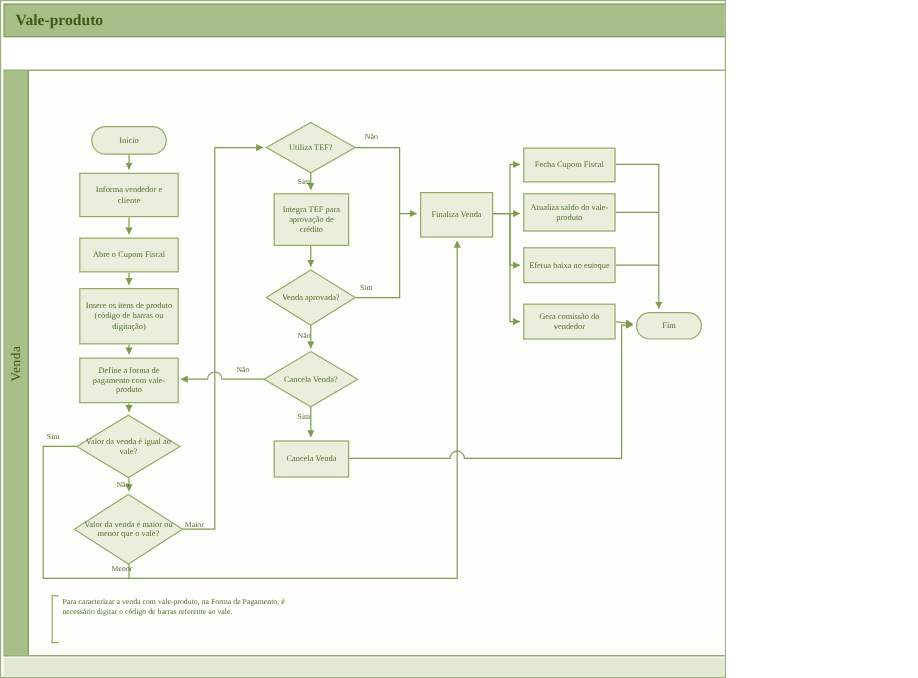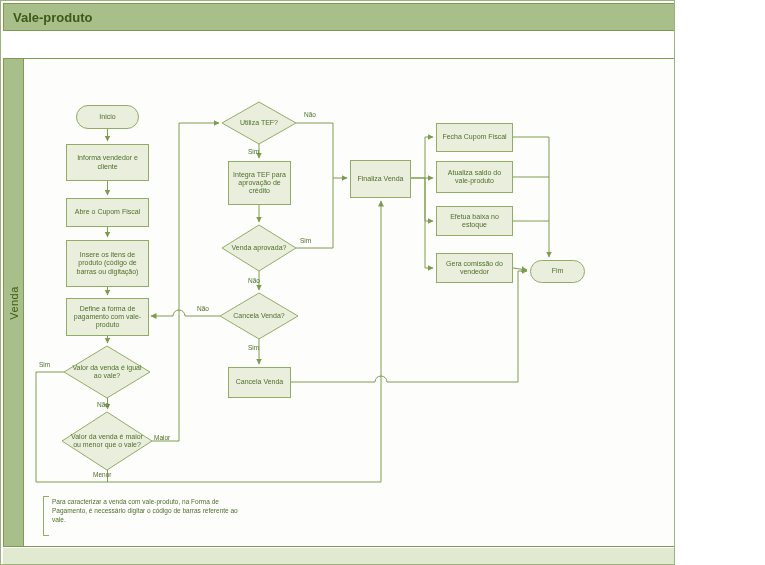"Vale-produto" .page { font-family: Liberation Sans, sans-serif -> Liberation Serif, serif; width: 675px -> 605px }
